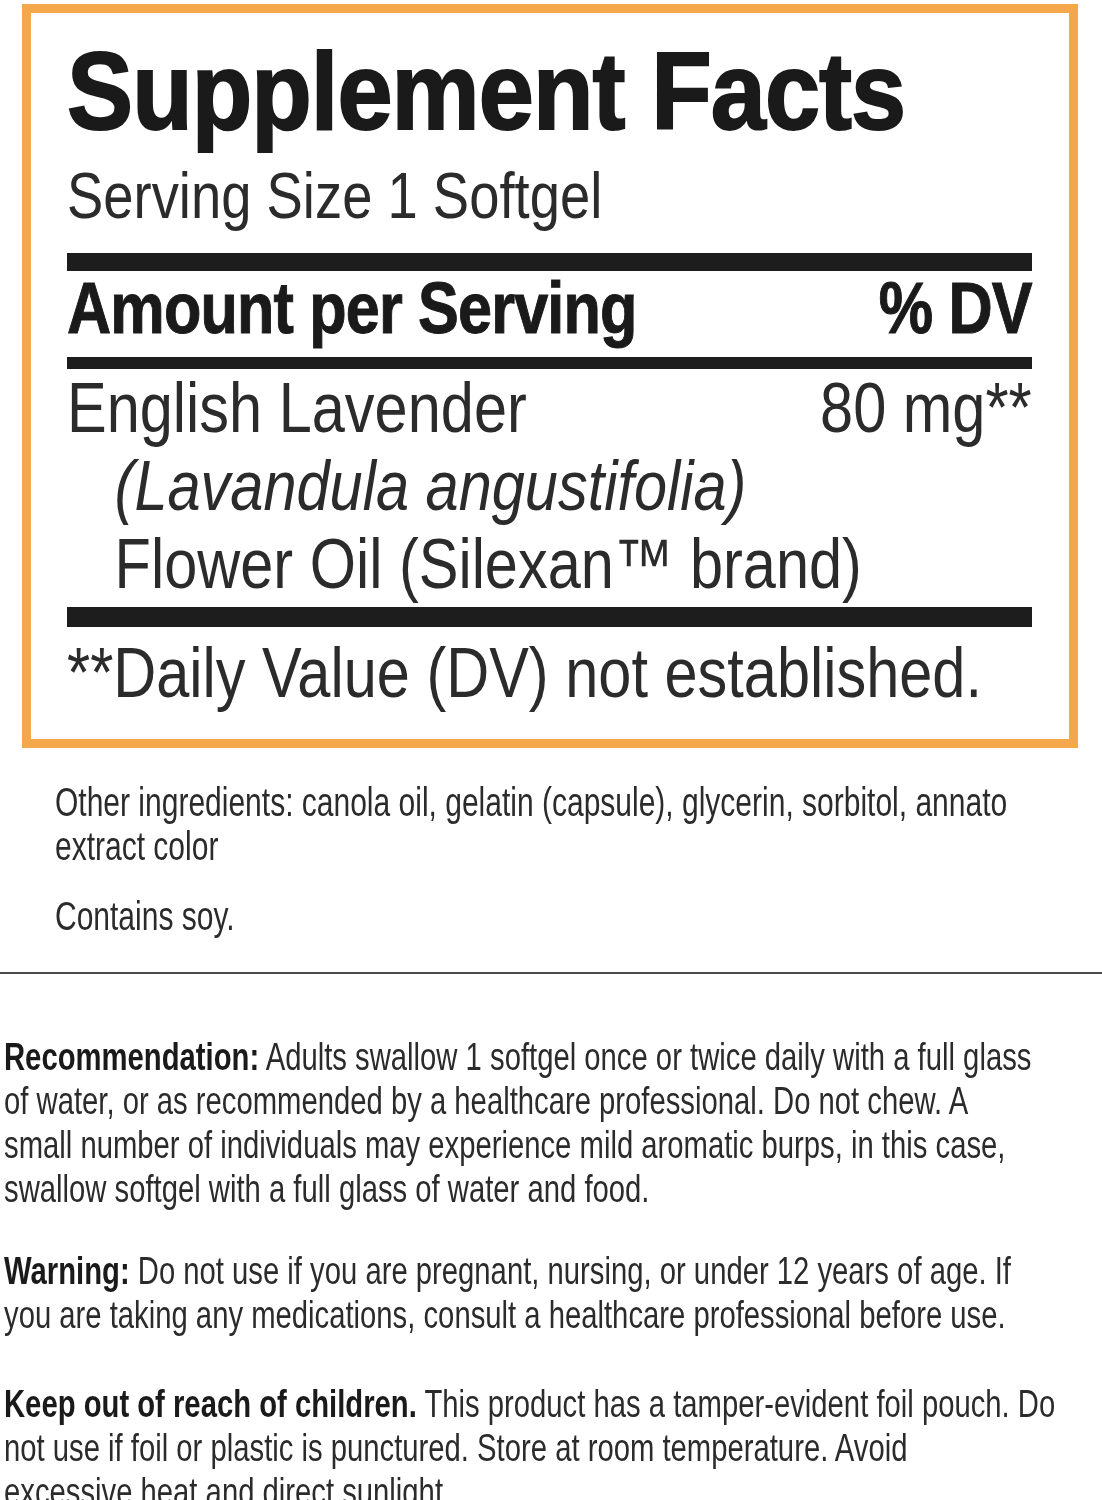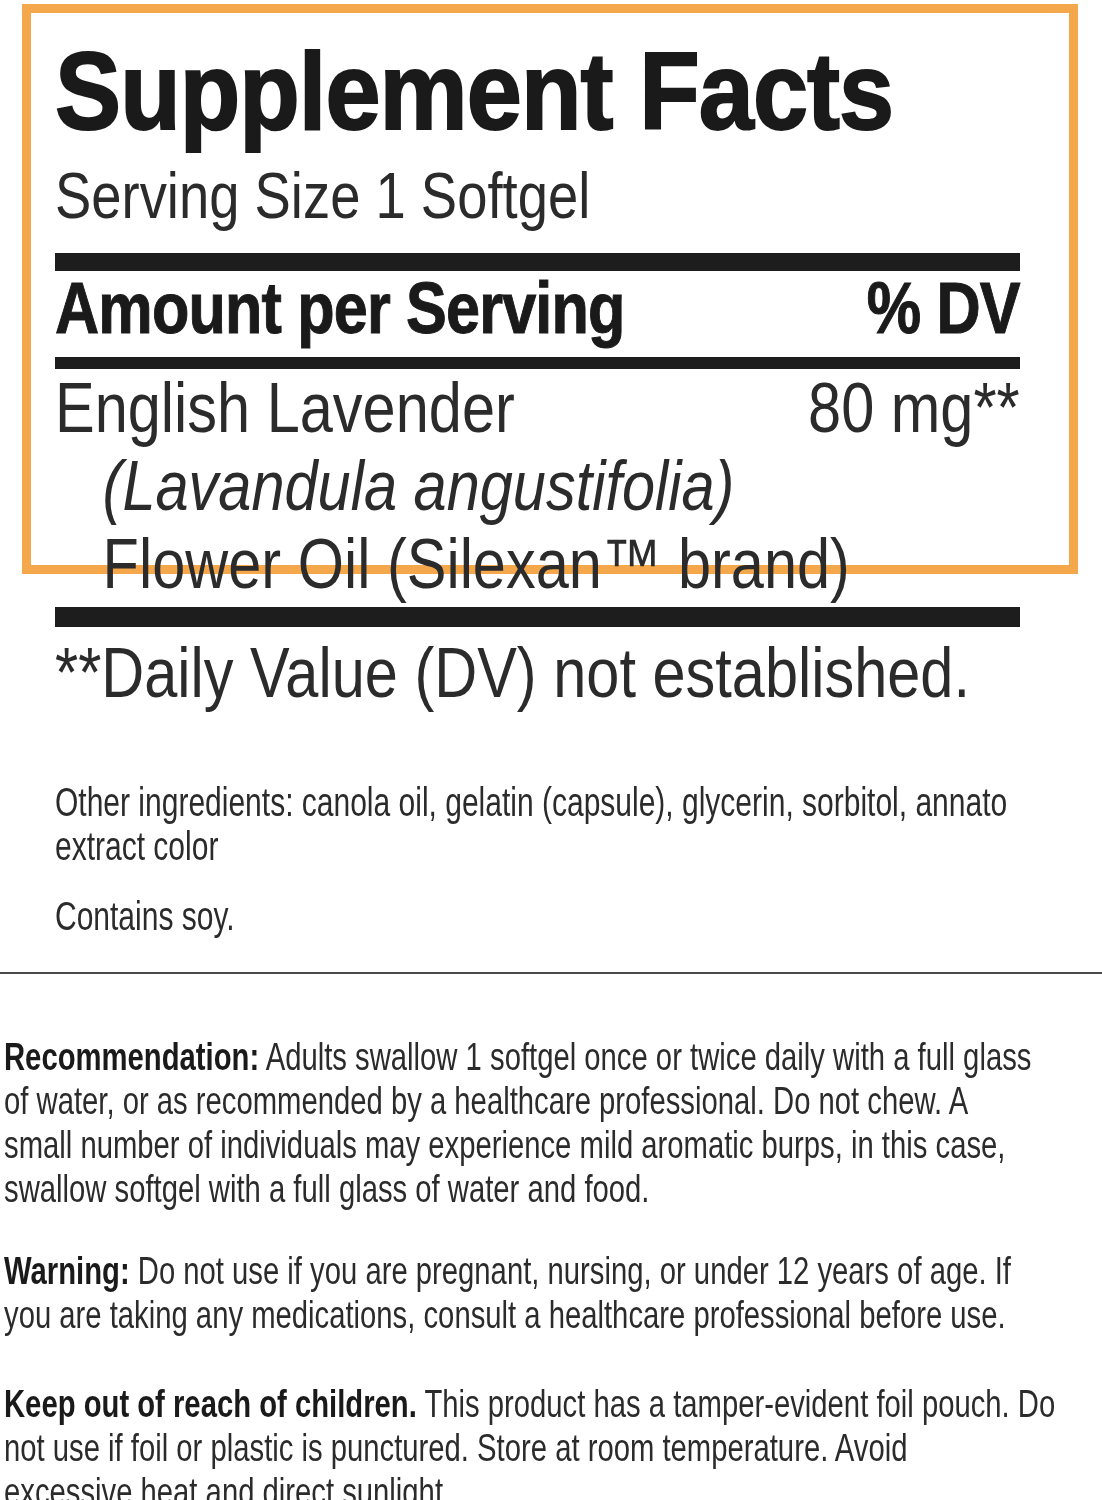"Supplement Facts" .facts-box { height: 570px -> 744px; padding-left: 24px -> 36px }
